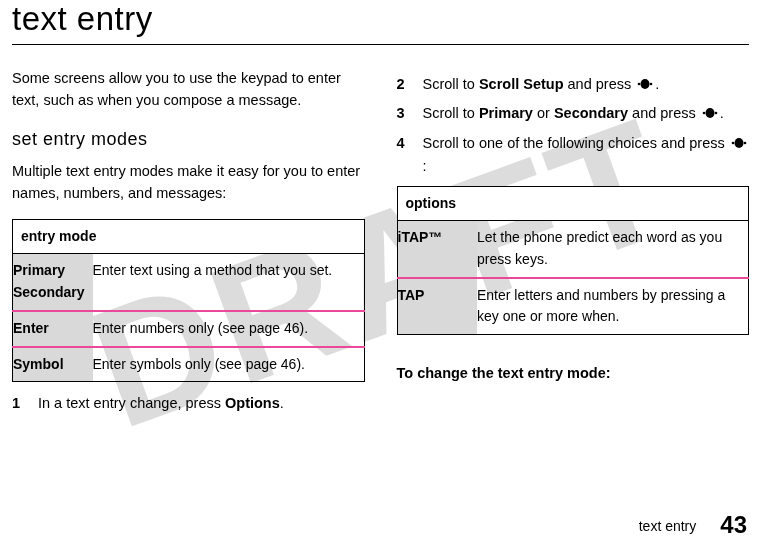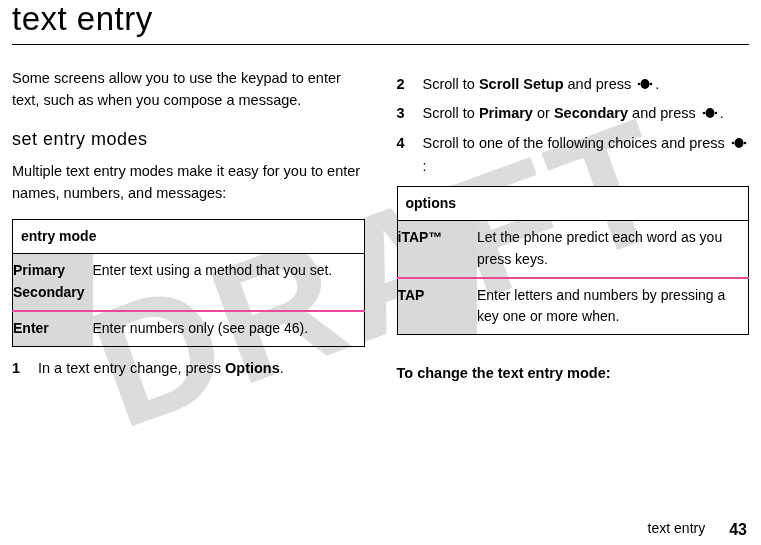"Symbol" tr.bodyrow { html: none -> <tr> <td>Symbol</td> <td>Enter symbols only (see page 46).</td> </tr> }
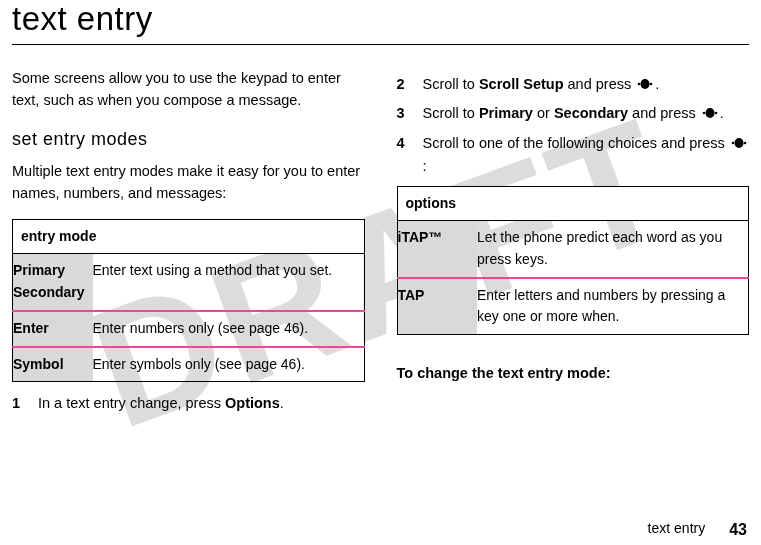"43" .footer .pagenum { font-size: 16px -> 24px }
